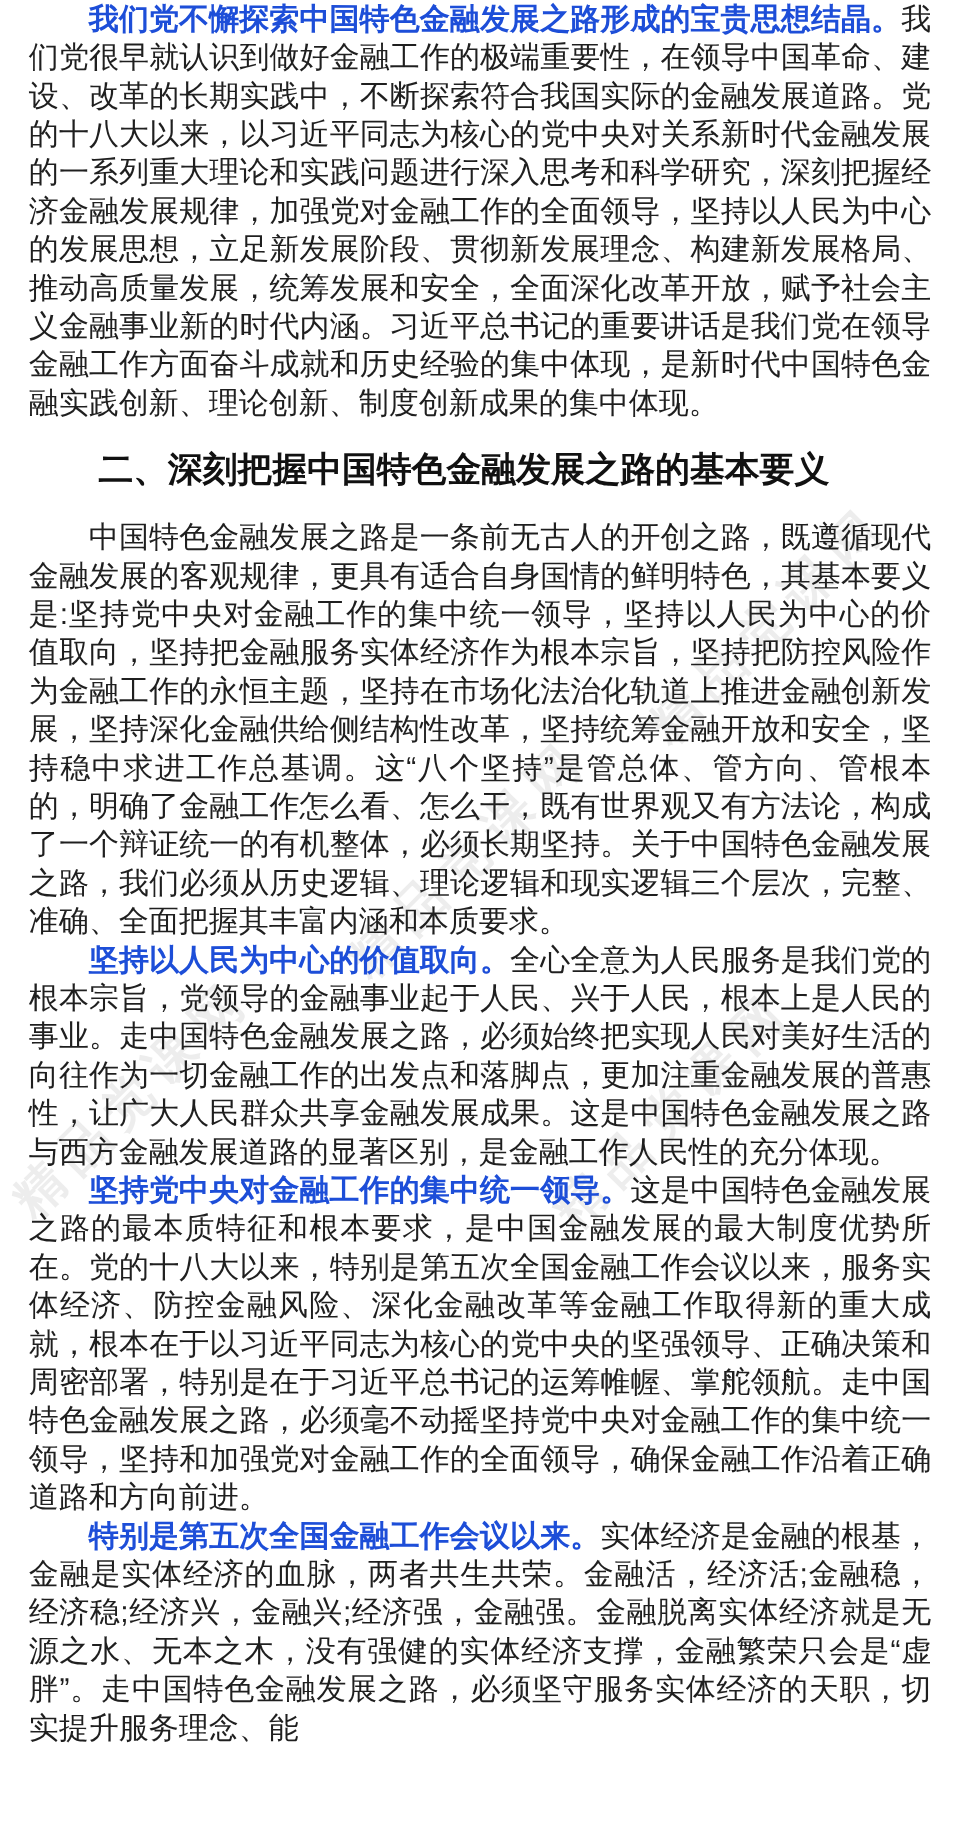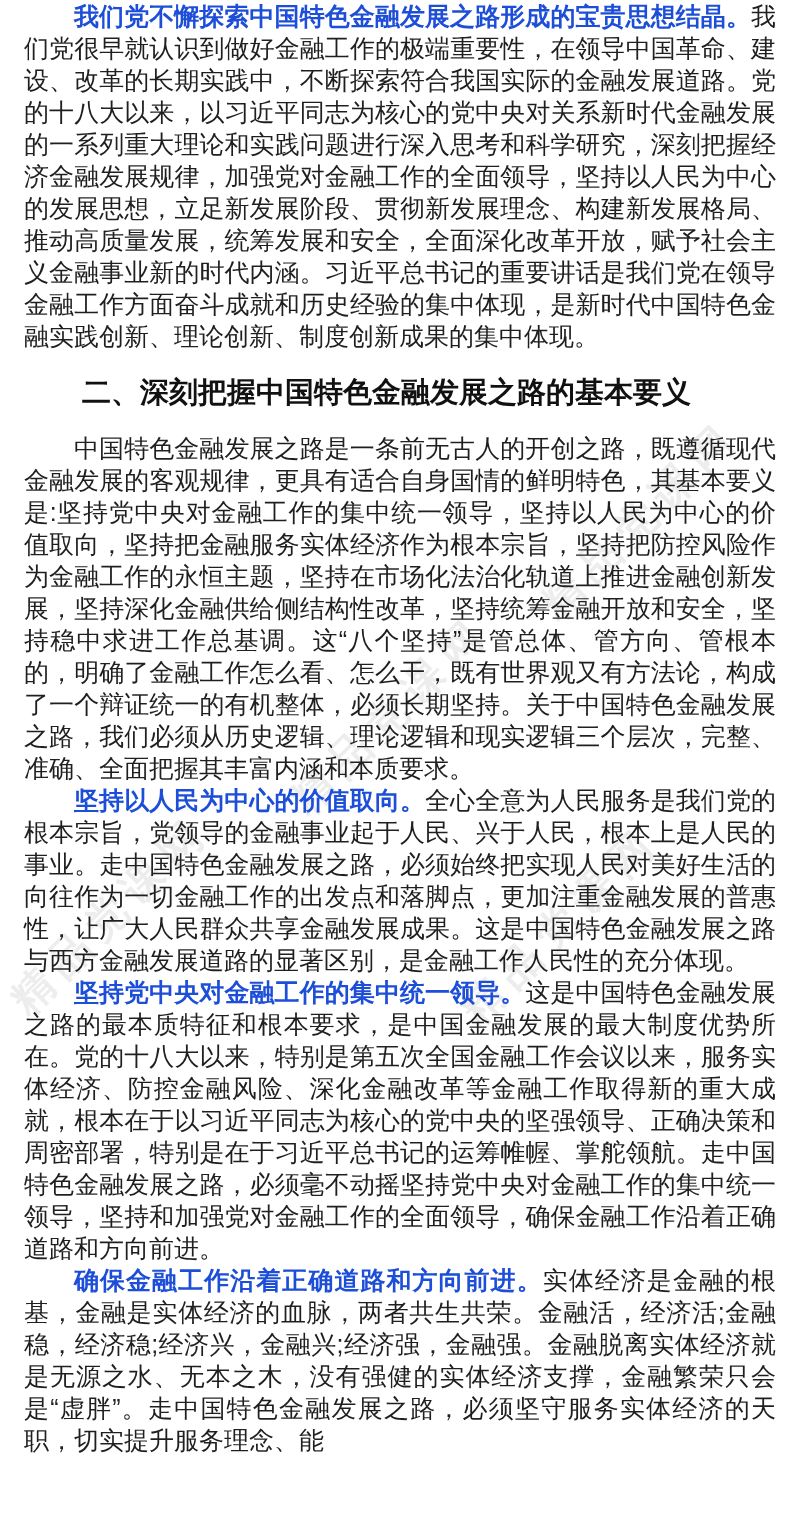"确保金融工作沿着正确道路和方向前进。" span.lead { text: 确保金融工作沿着正确道路和方向前进 -> 特别是第五次全国金融工作会议以来 }
